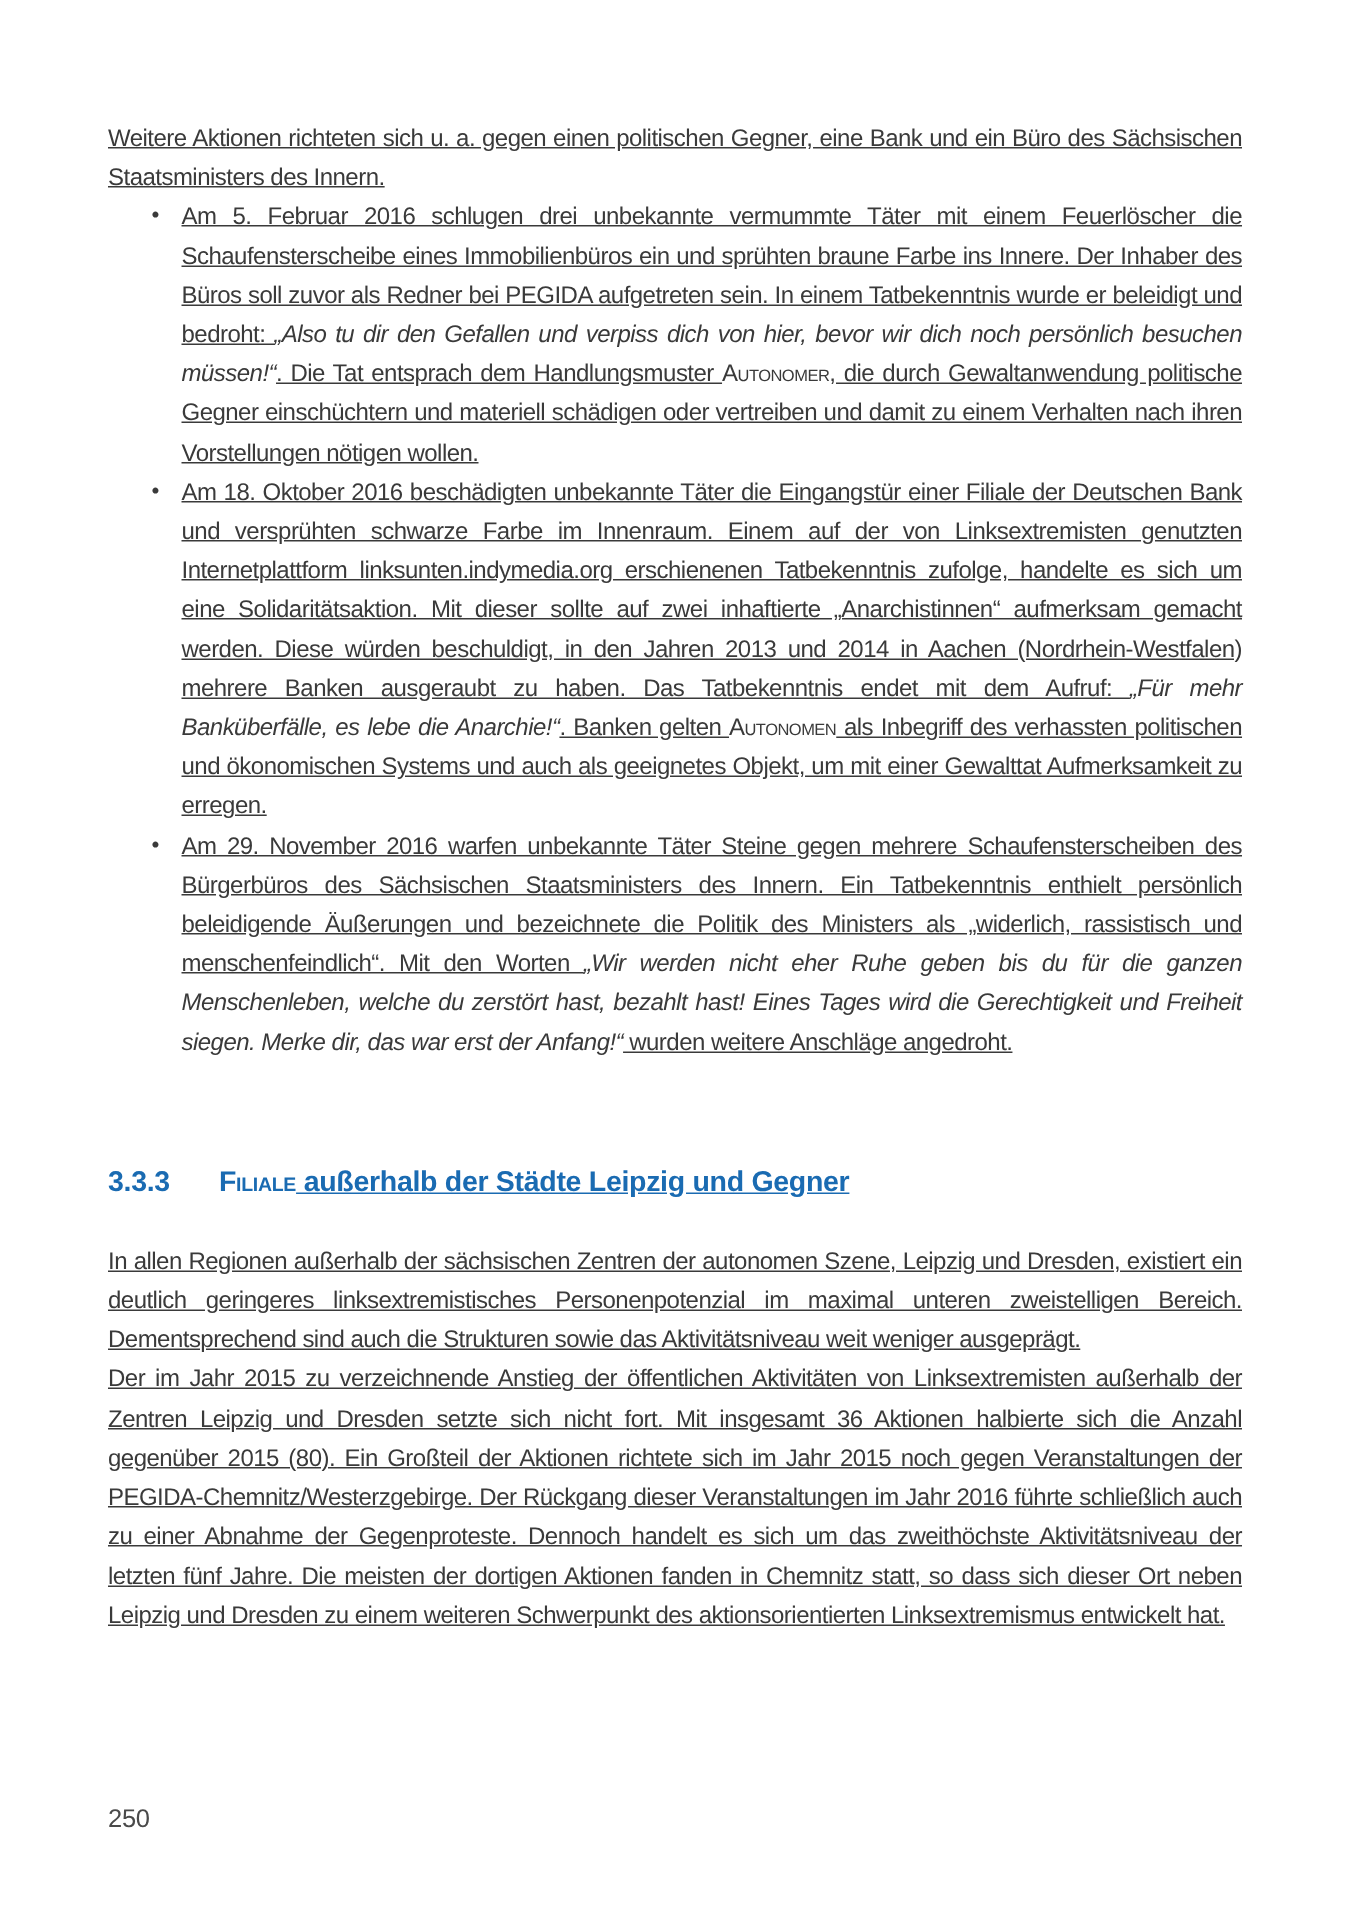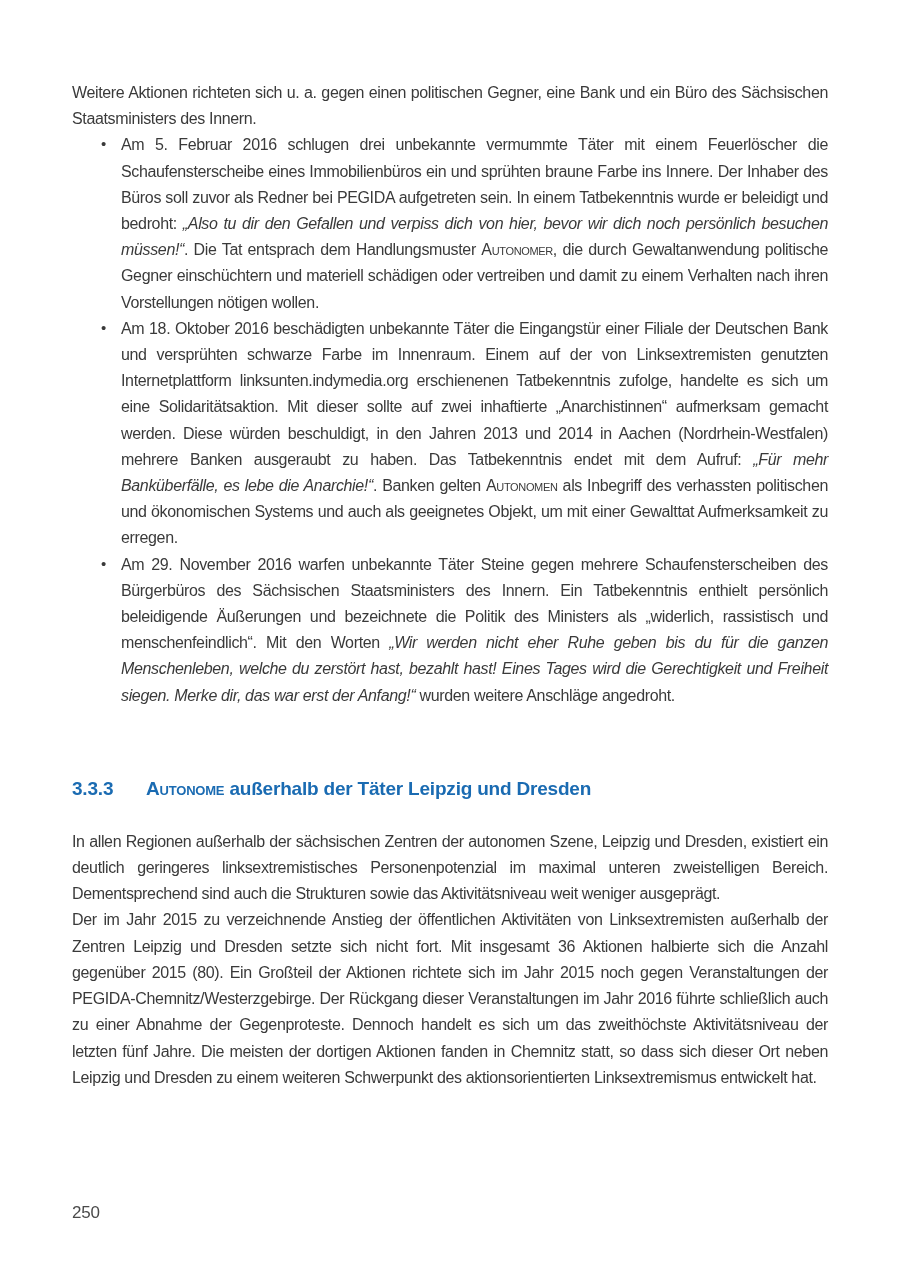"Weitere Aktionen richteten sich u." .run-n { text-decoration: none -> underline }
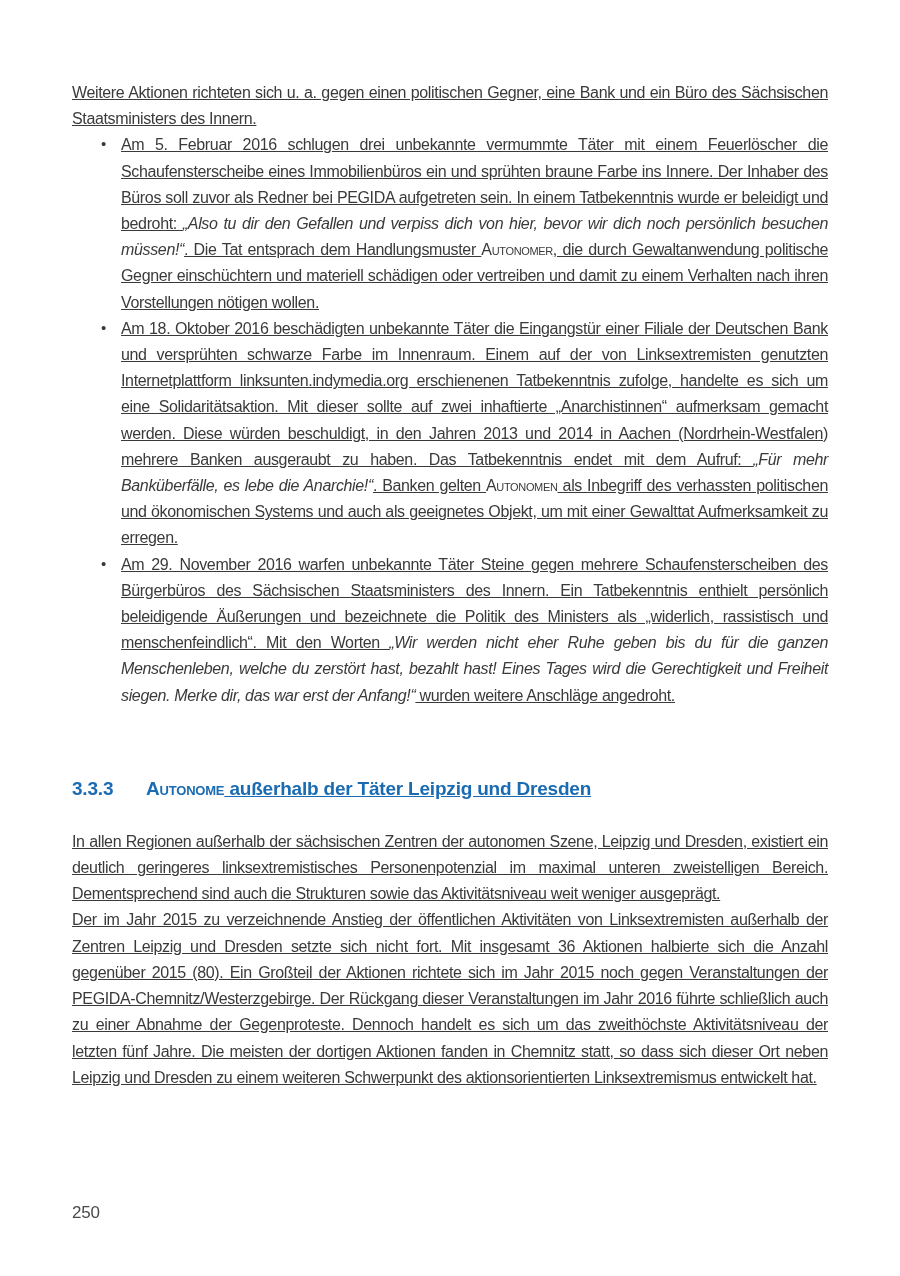"Autonome" span.run-sc { text: Autonome -> Filiale }
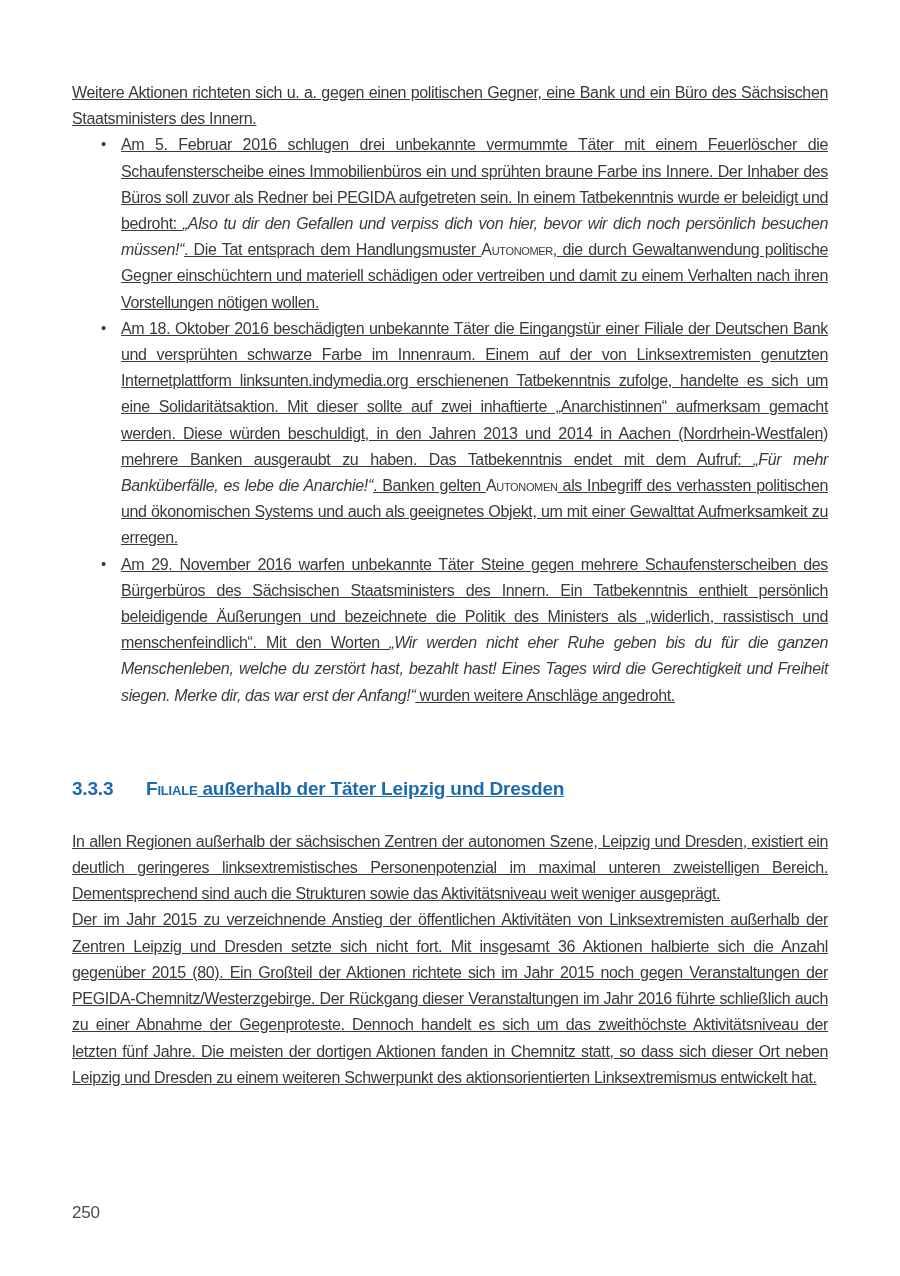"außerhalb der Täter Leipzig und" span.run-n { text: Täter Leipzig und Dresden -> Städte Leipzig und Gegner }
